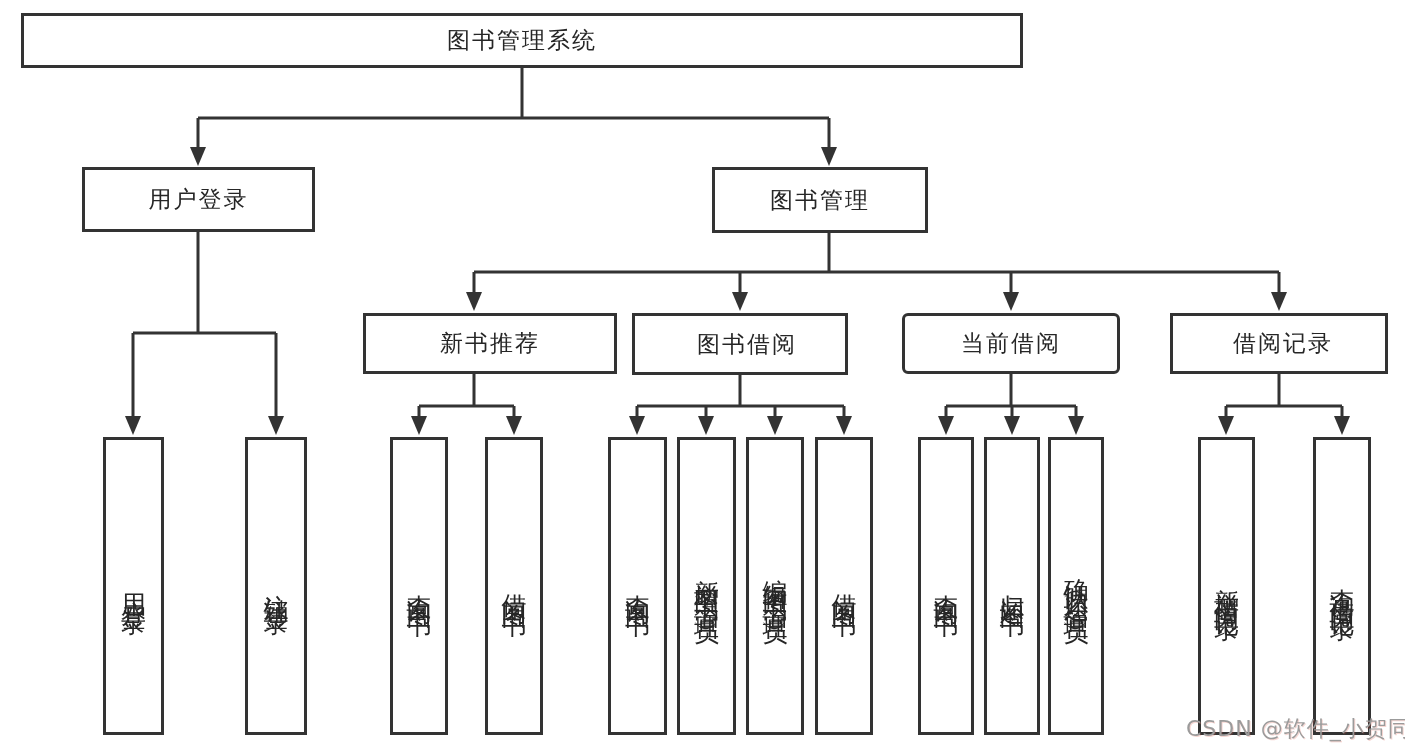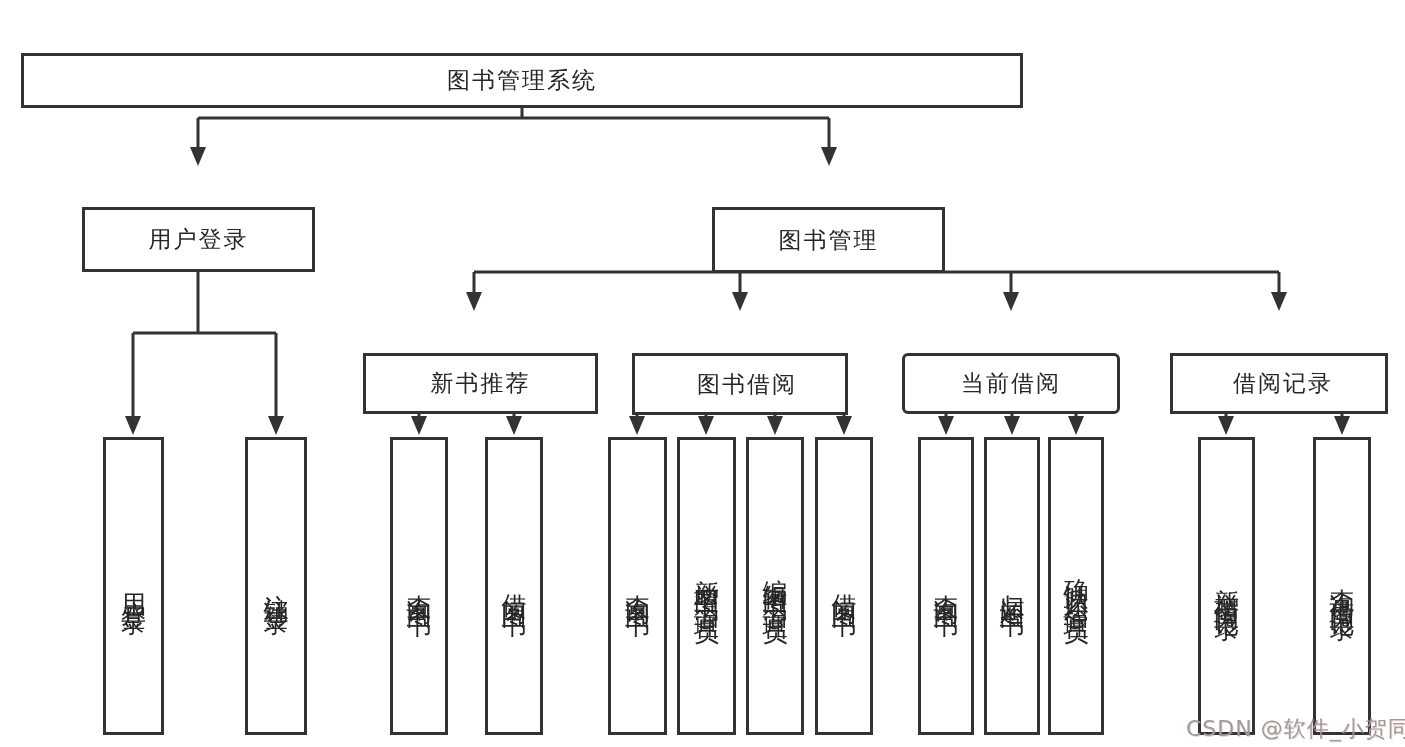"图书管理系统" .node.h { margin-top: 40px -> none }
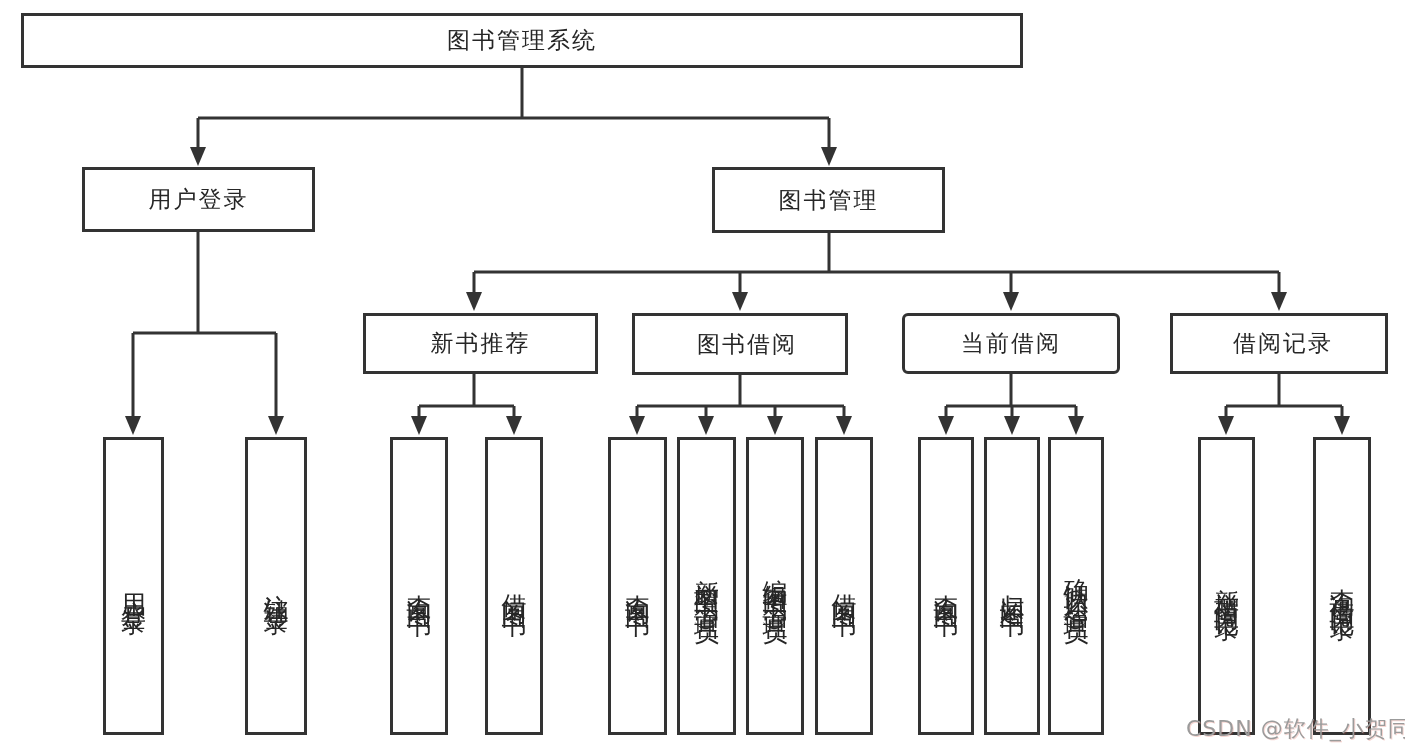"图书管理" div.node { width: 233px -> 216px }
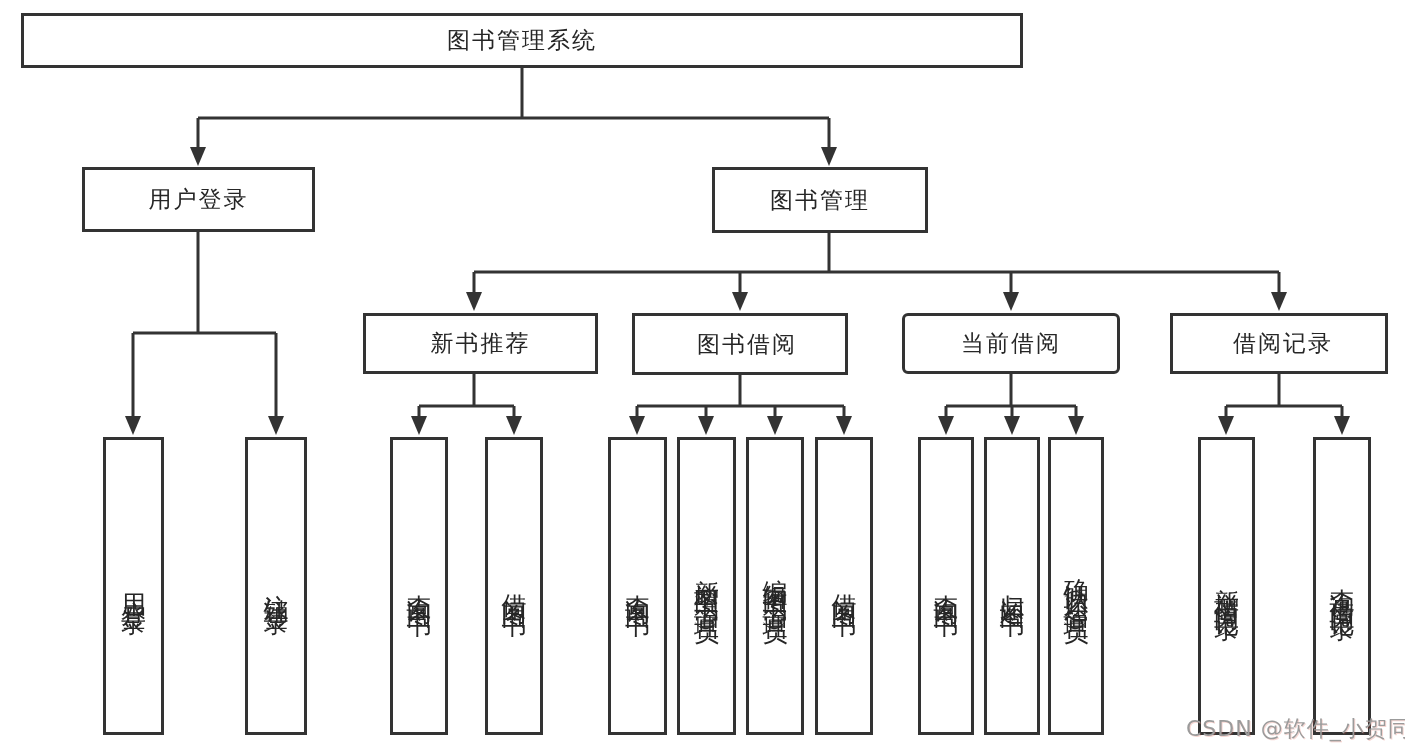"新书推荐" div.node { width: 235px -> 254px }
